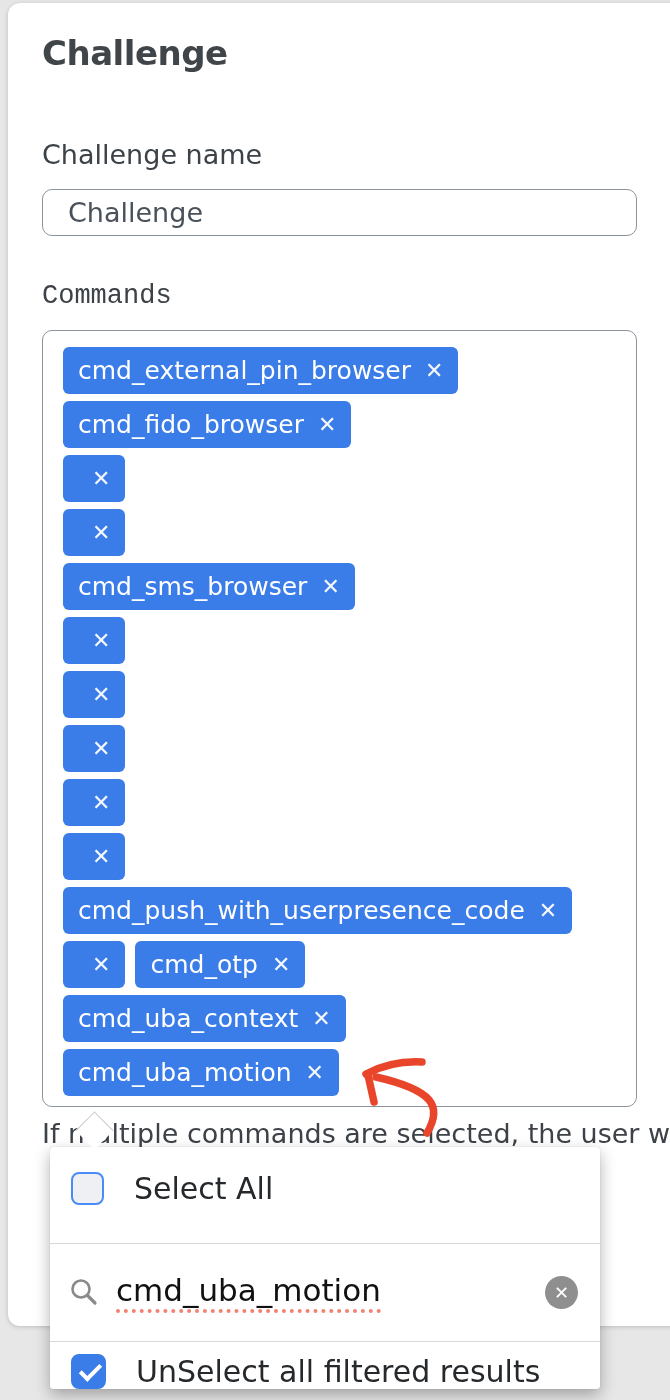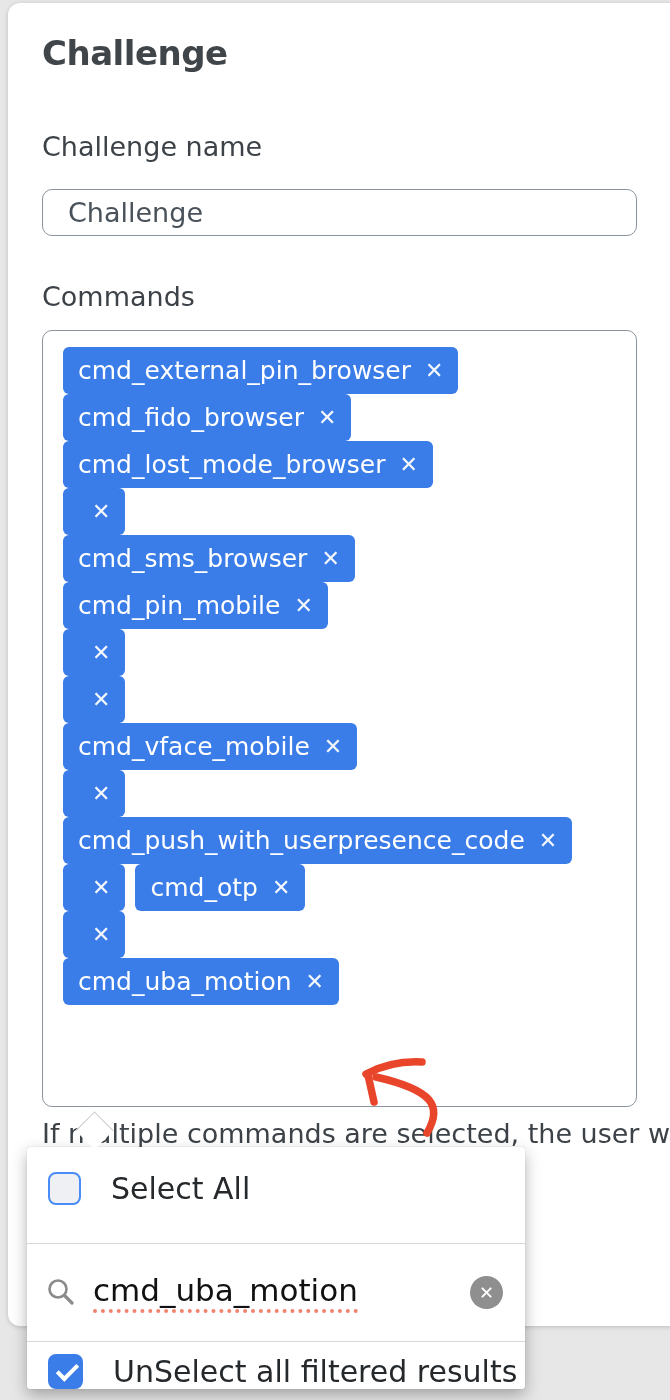"Challenge name" .label-name { top: 128px -> 136px }
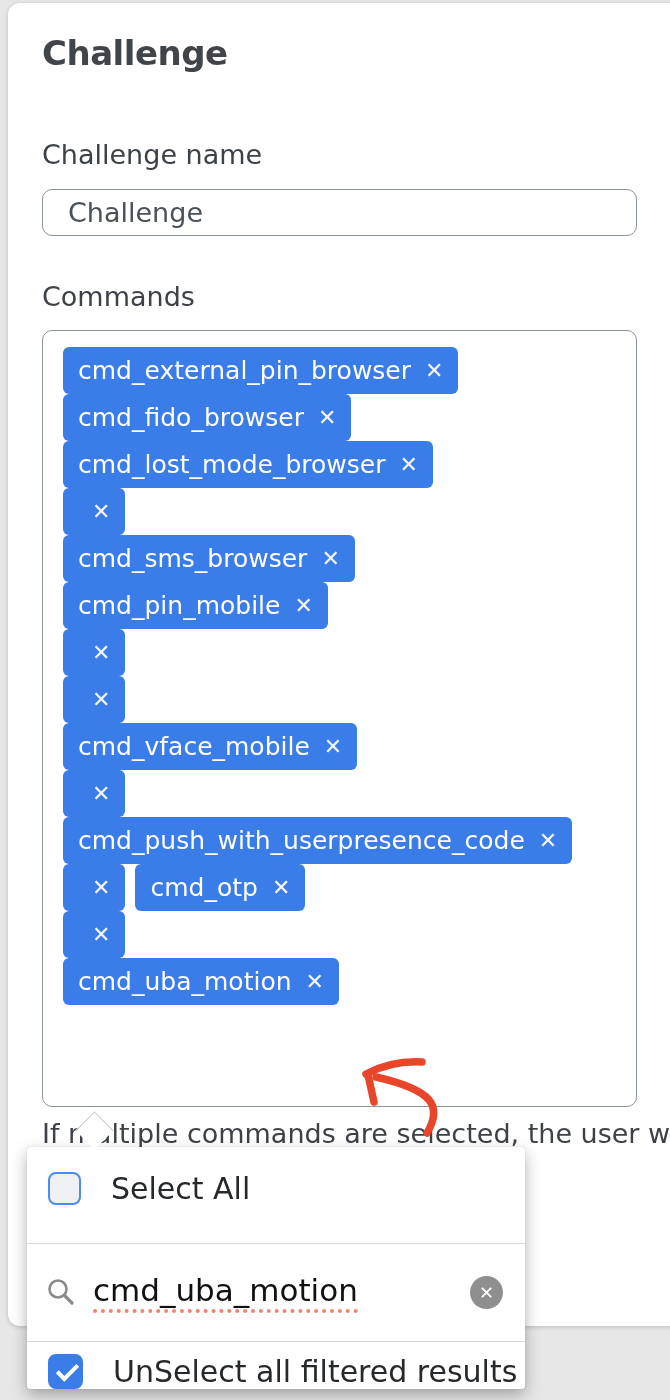"Commands" .label-commands { font-family: none -> Liberation Mono, monospace }
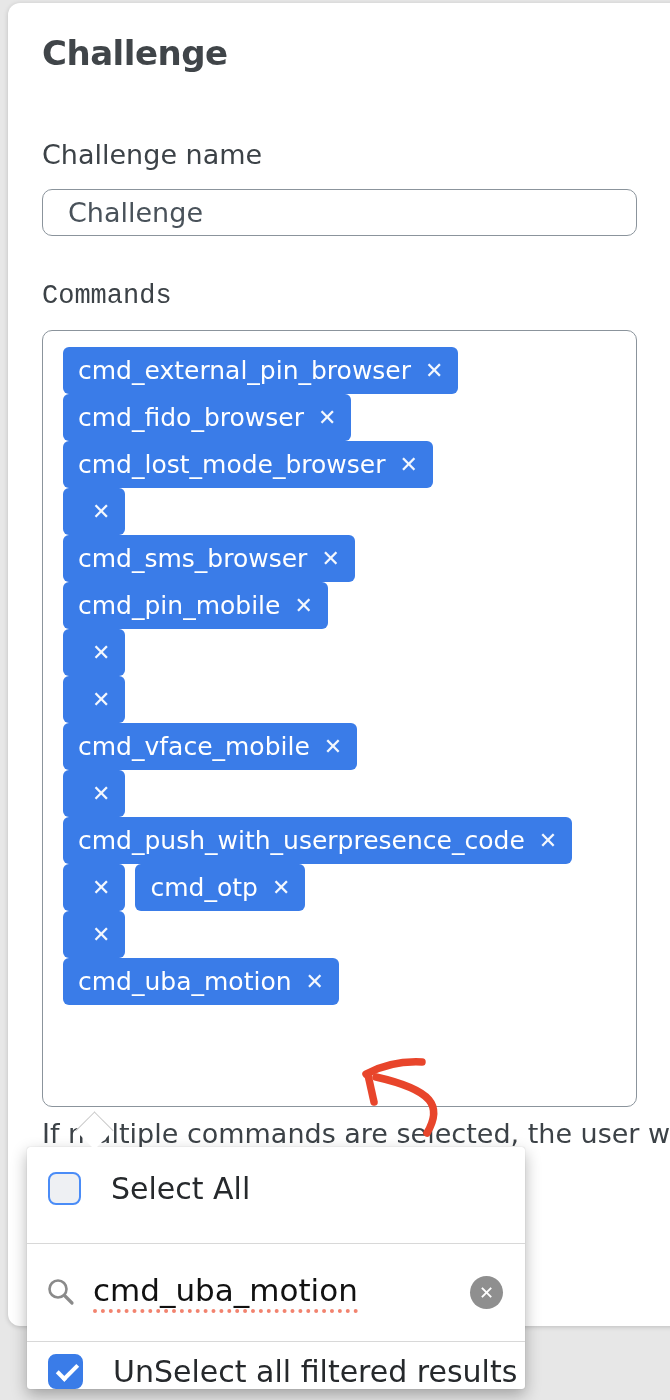"cmd_external_pin_browser" .chip-row { margin-bottom: none -> 7px }
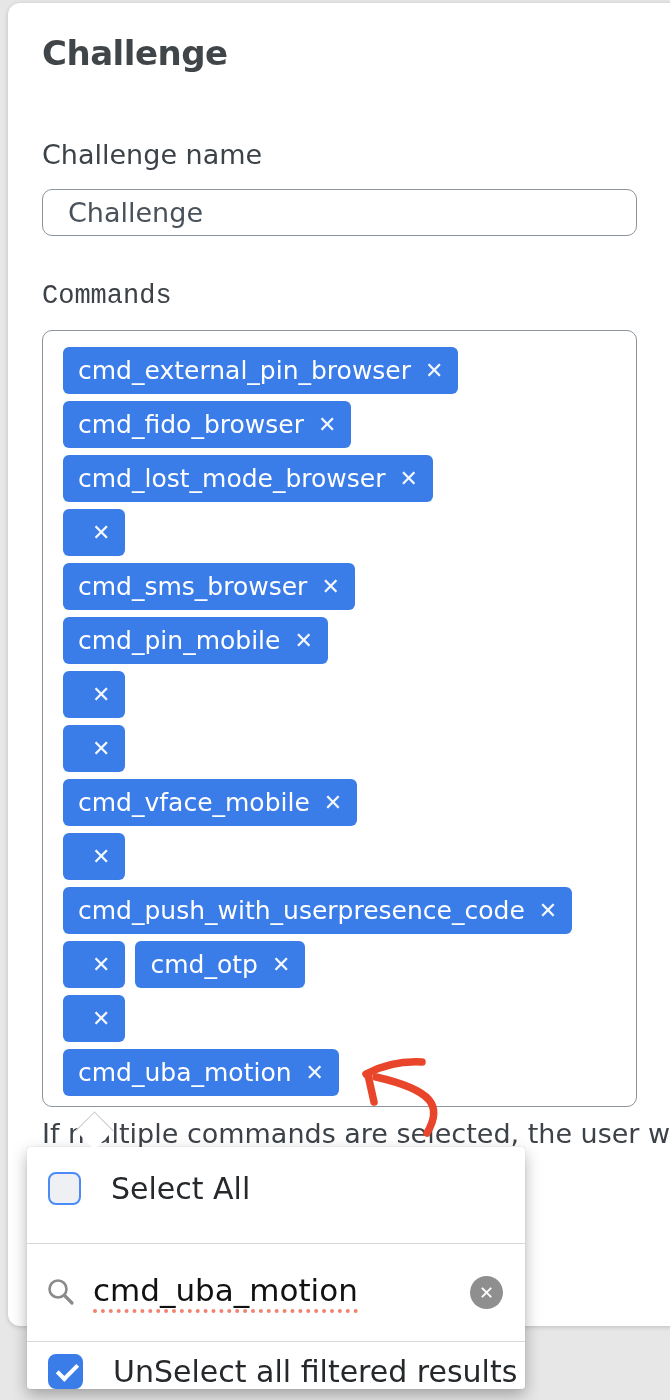"cmd_lost_mode_browser" span.chip-label { html: <span>cmd_lost_mode_browser</span> -> none }
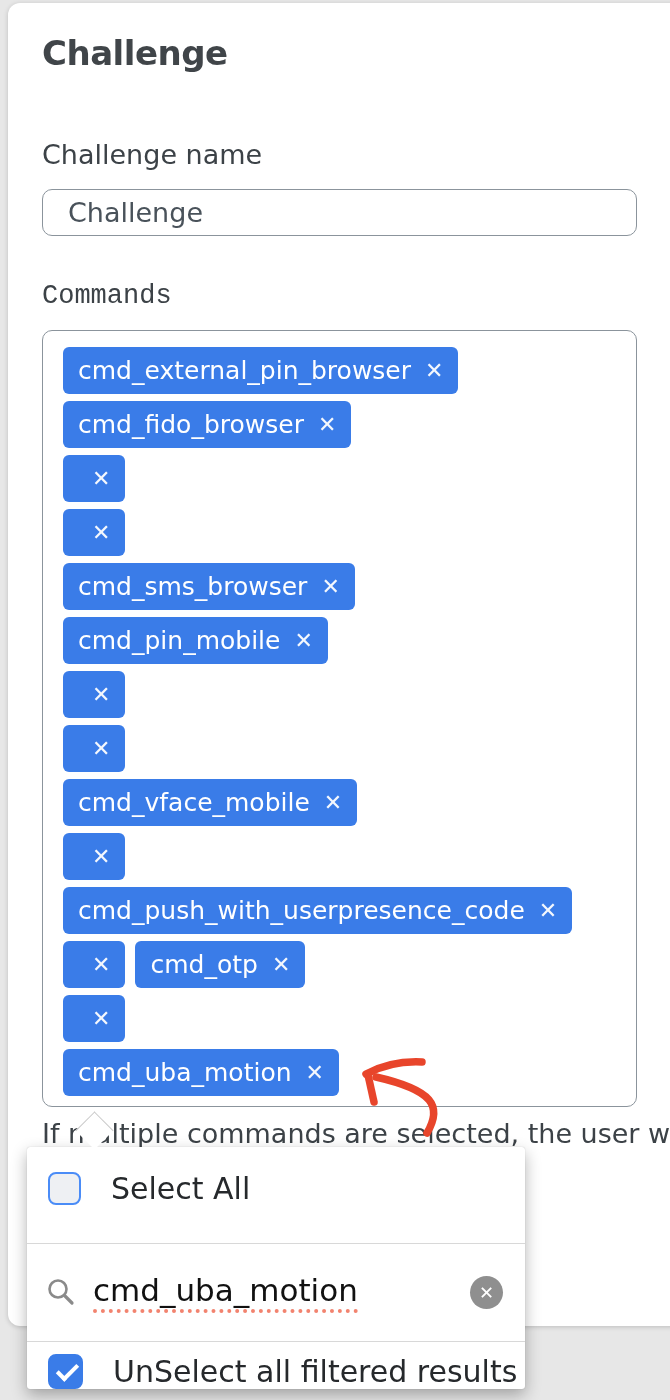"cmd_pin_mobile" span.chip-label { html: <span>cmd_pin_mobile</span> -> none }
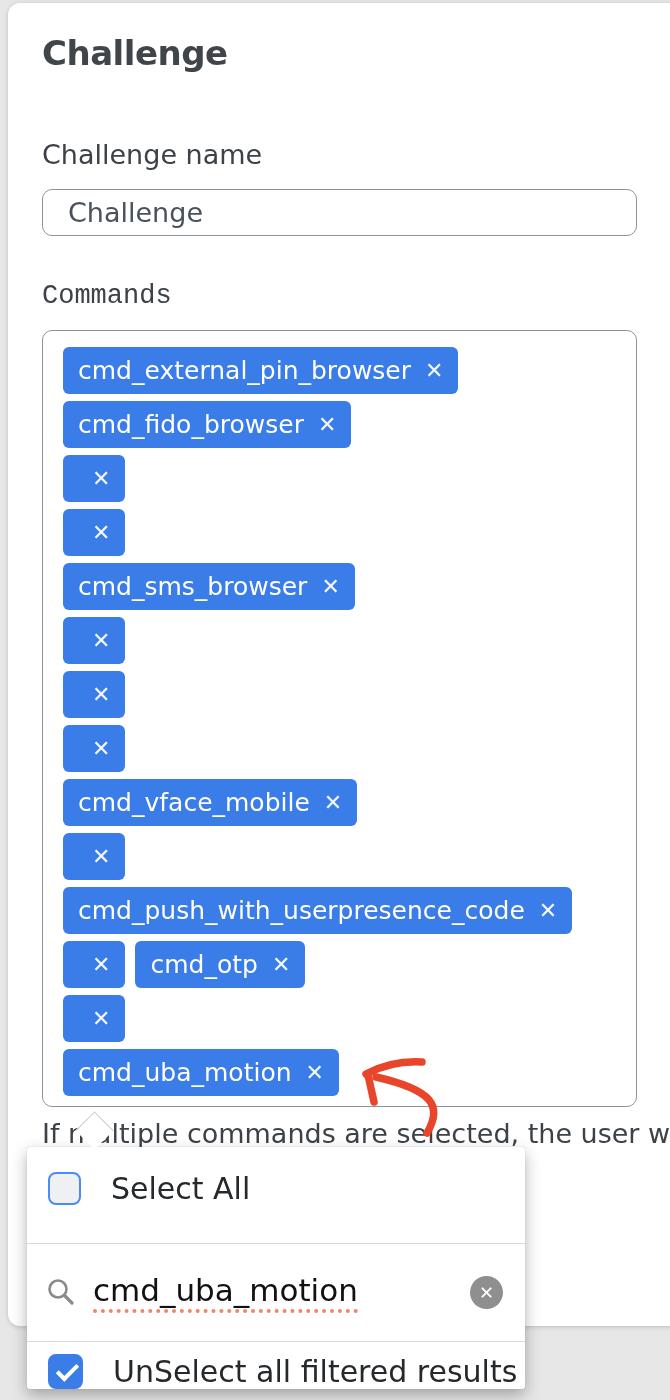"cmd_vface_mobile" span.chip-label { html: <span>cmd_vface_mobile</span> -> none }
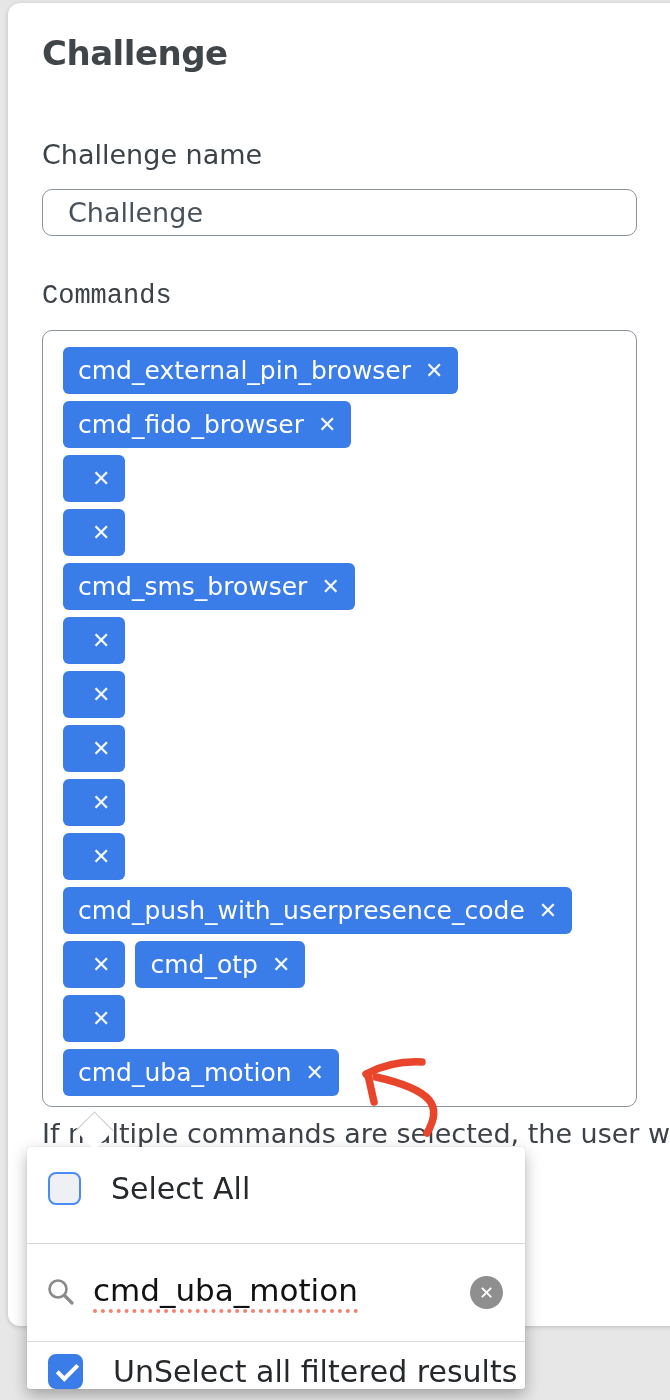"cmd_uba_context" span.chip-label { html: none -> <span>cmd_uba_context</span> }
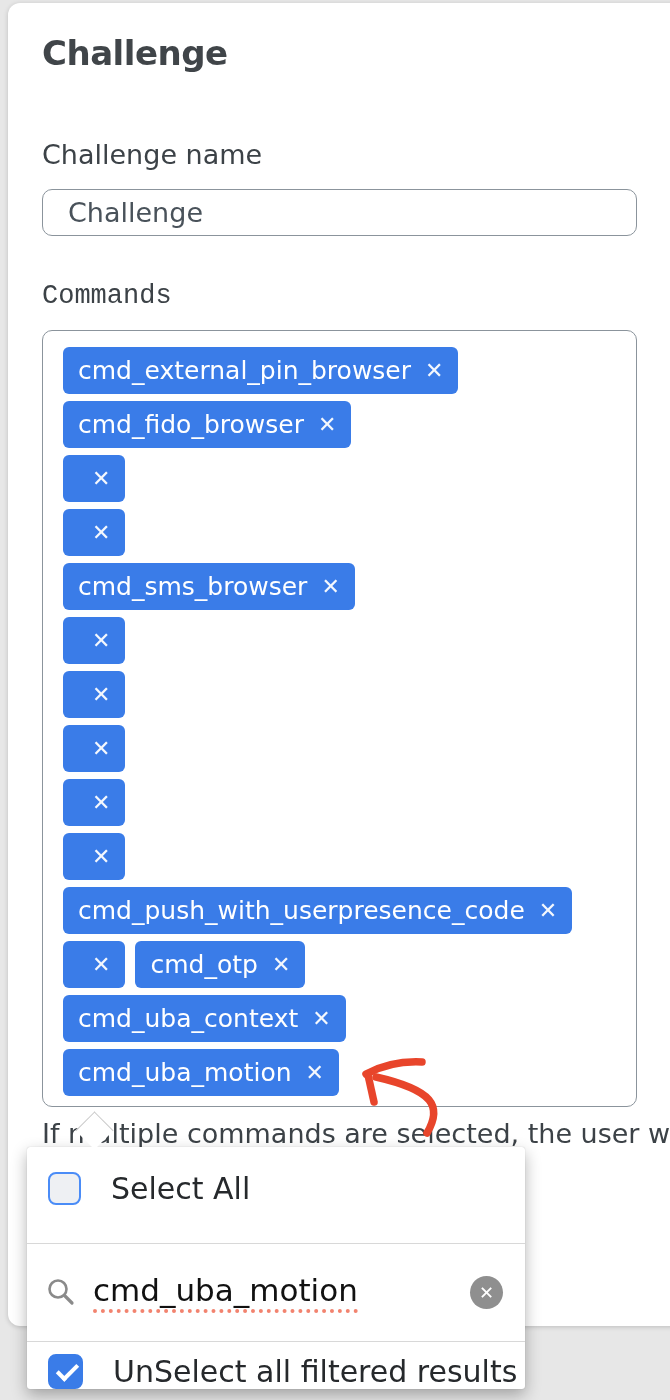"Select All" .dropdown { left: 27px -> 50px; width: 498px -> 550px }
